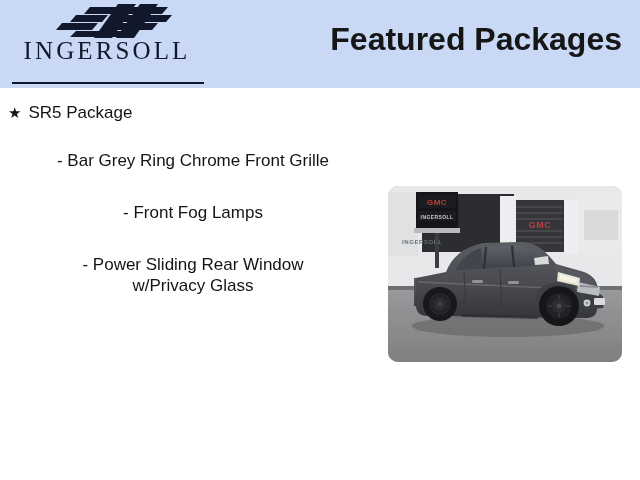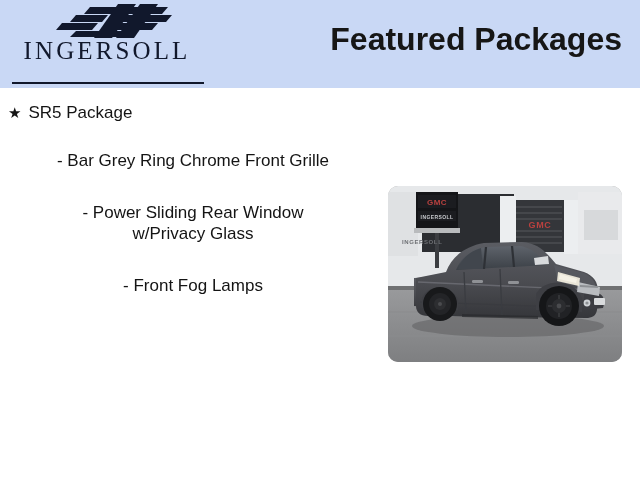"- Power Sliding Rear Window" div.feature-item { order: before "- Front Fog Lamps" -> after "- Front Fog Lamps" }
